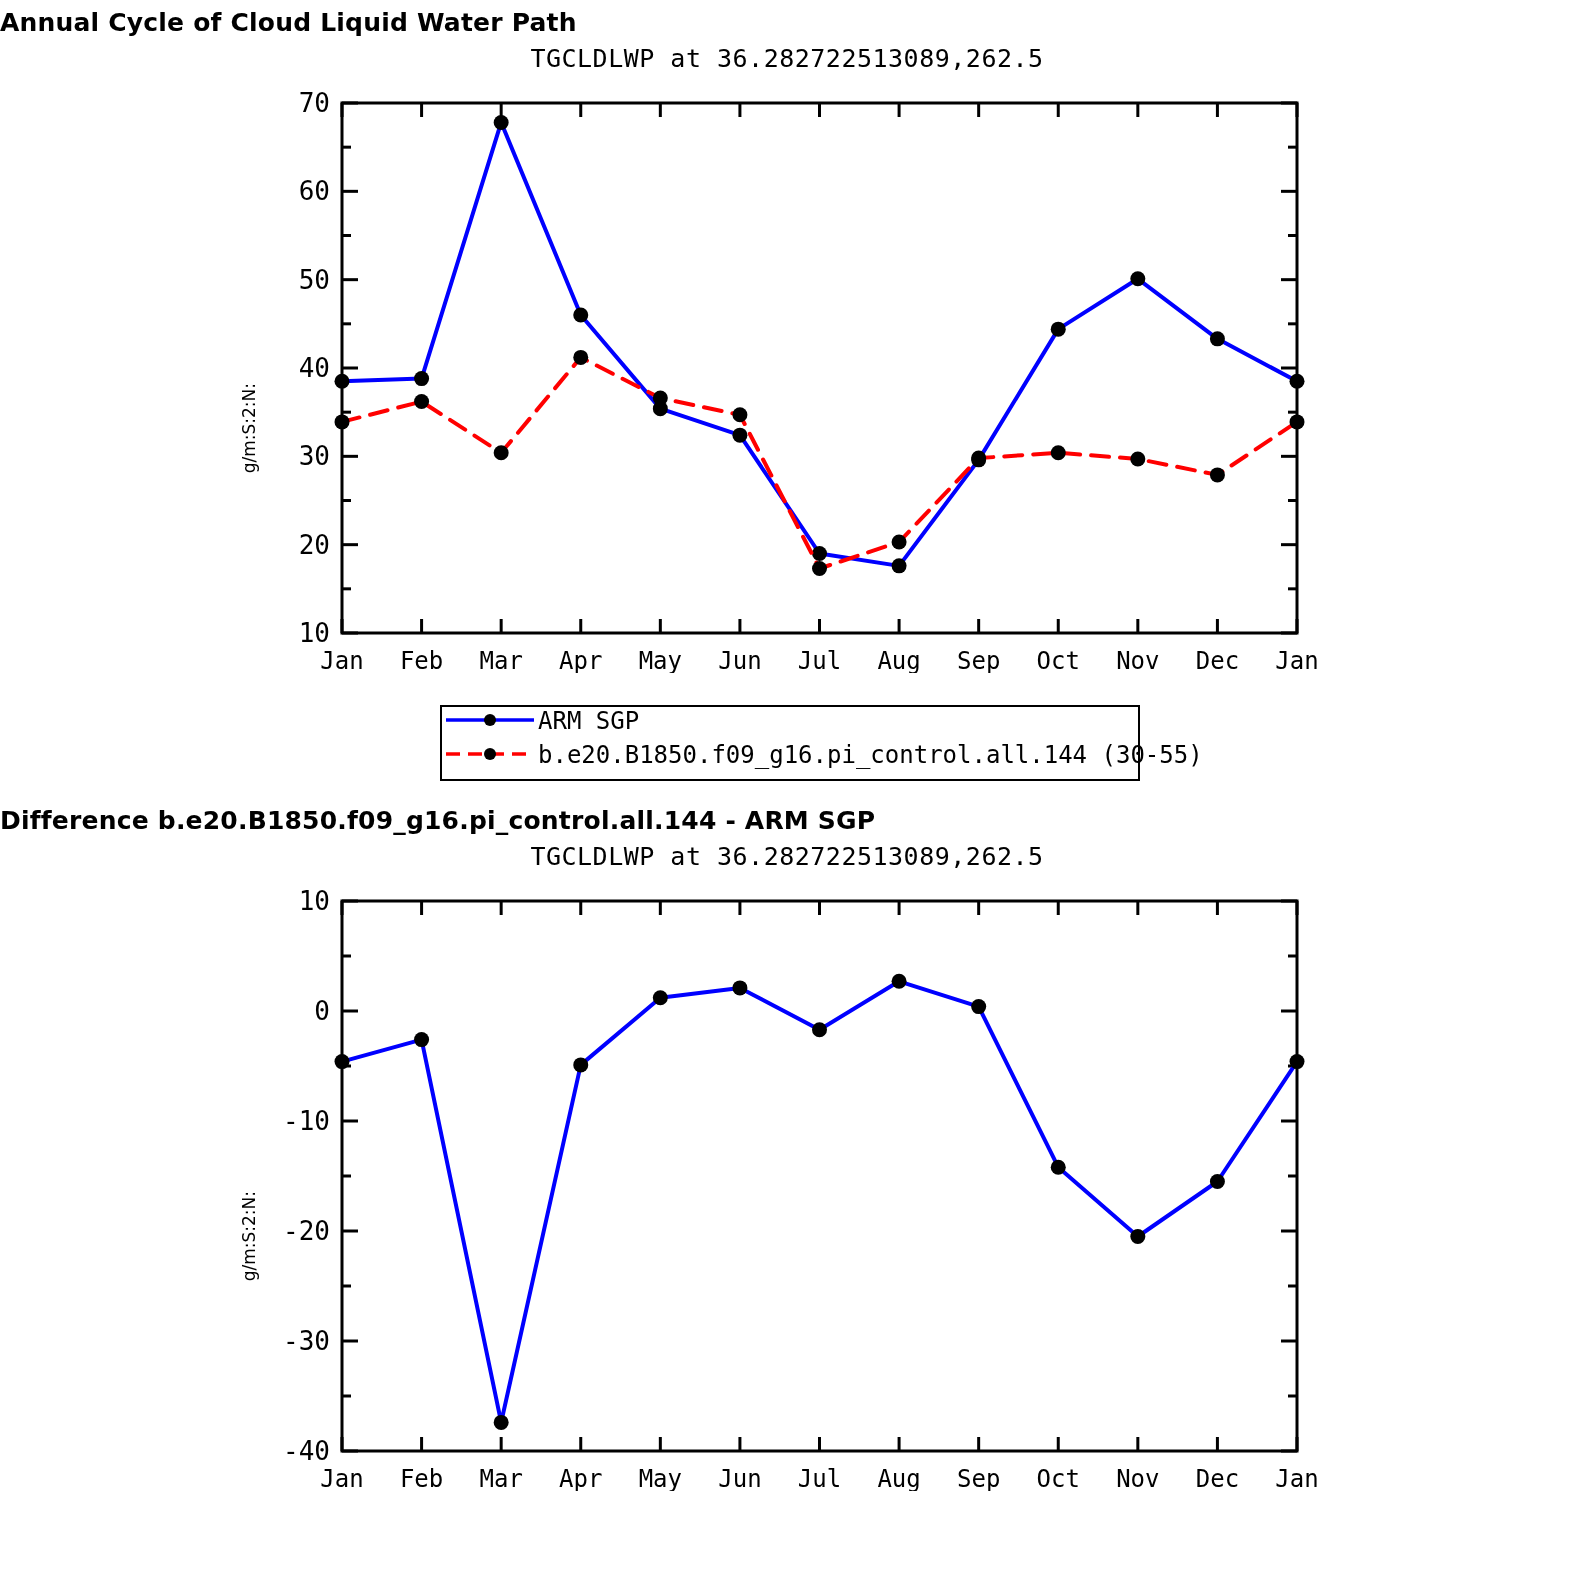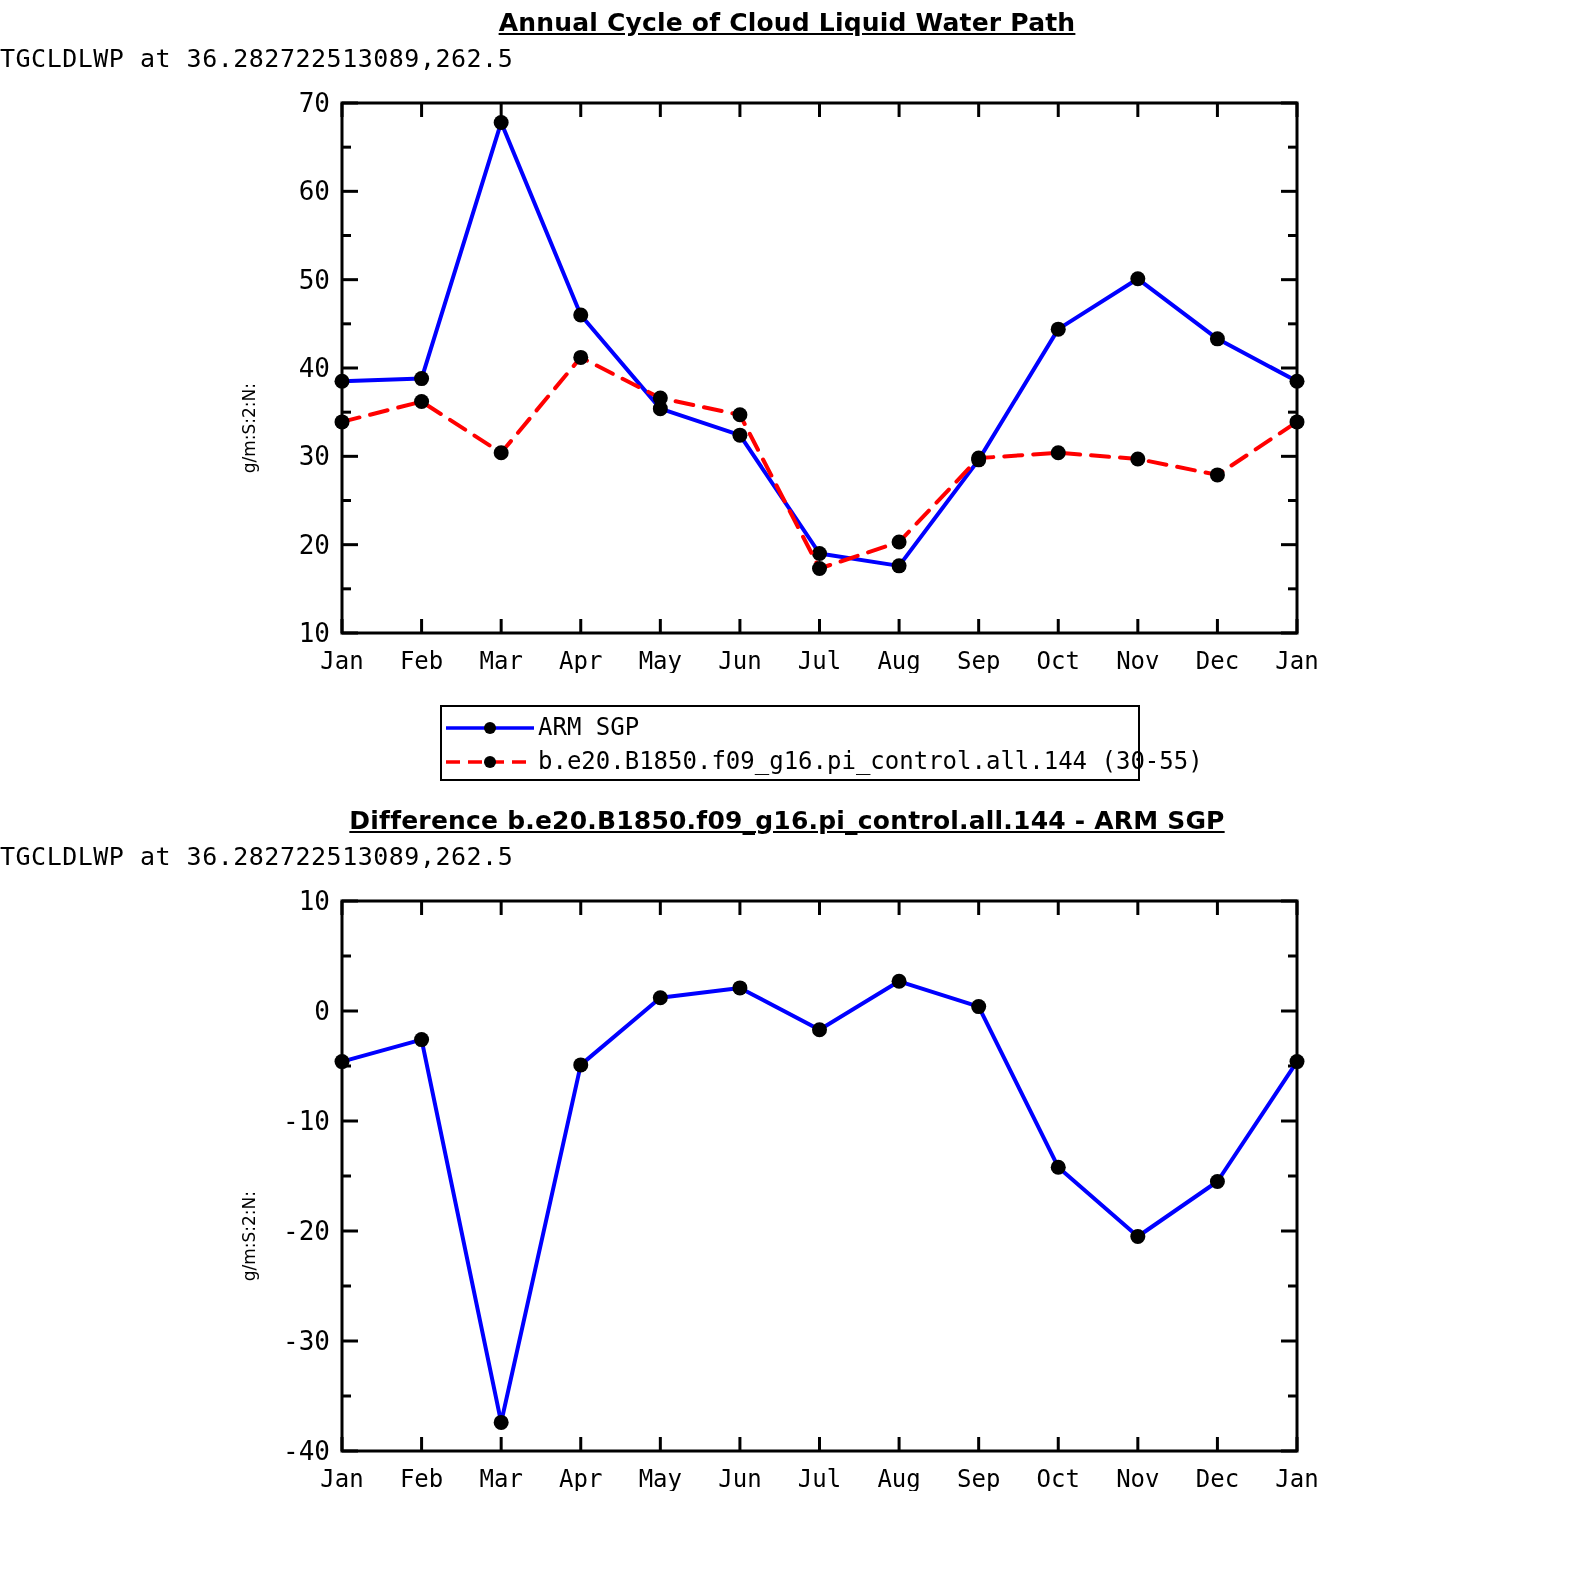"Annual Cycle of Cloud Liquid" .main-title { text-align: center -> none; text-decoration: underline -> none }
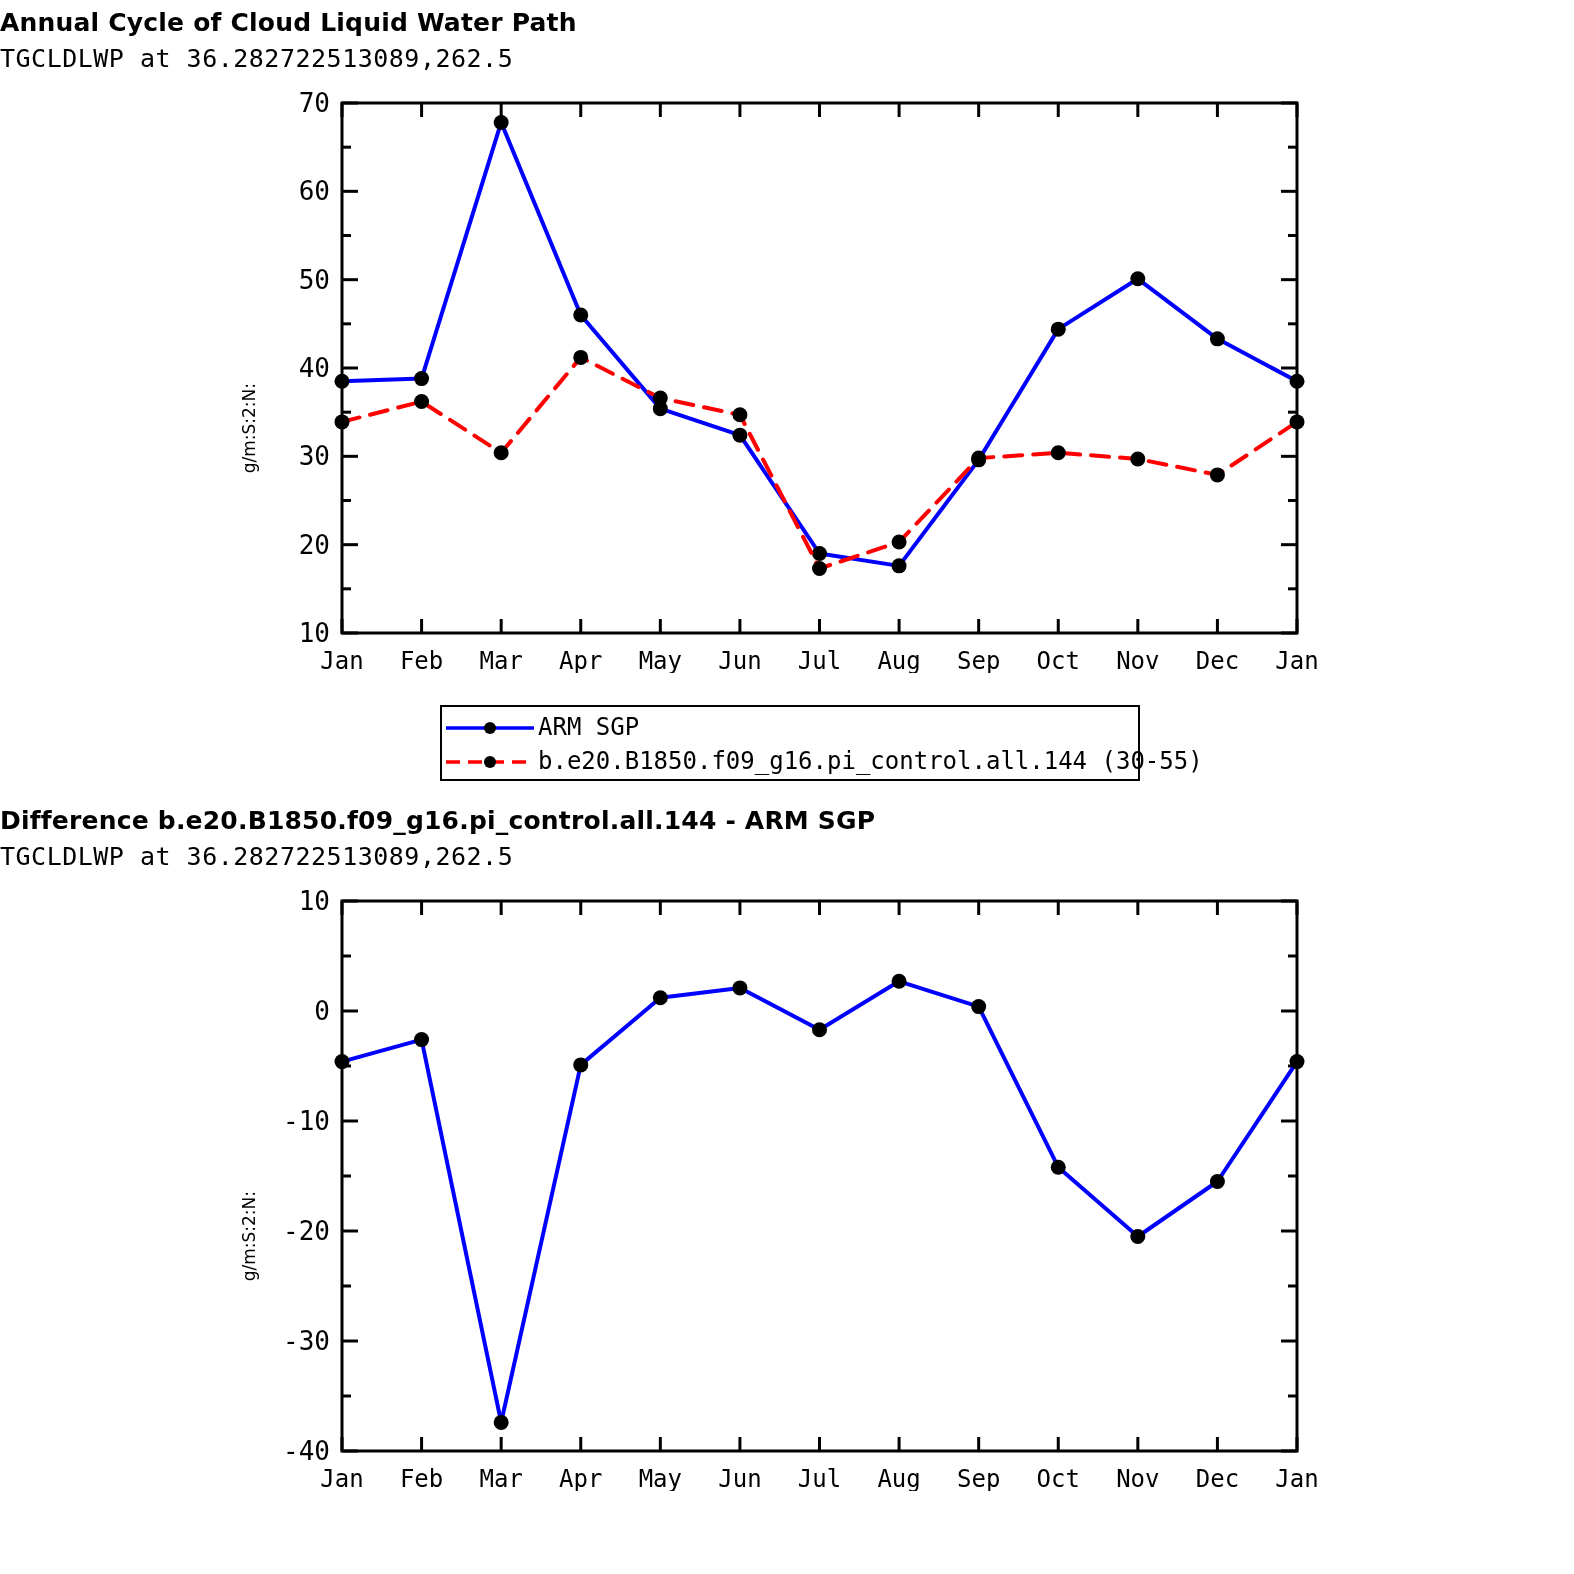"TGCLDLWP at 36.282722513089,262.5" .sub-title { text-align: left -> center }
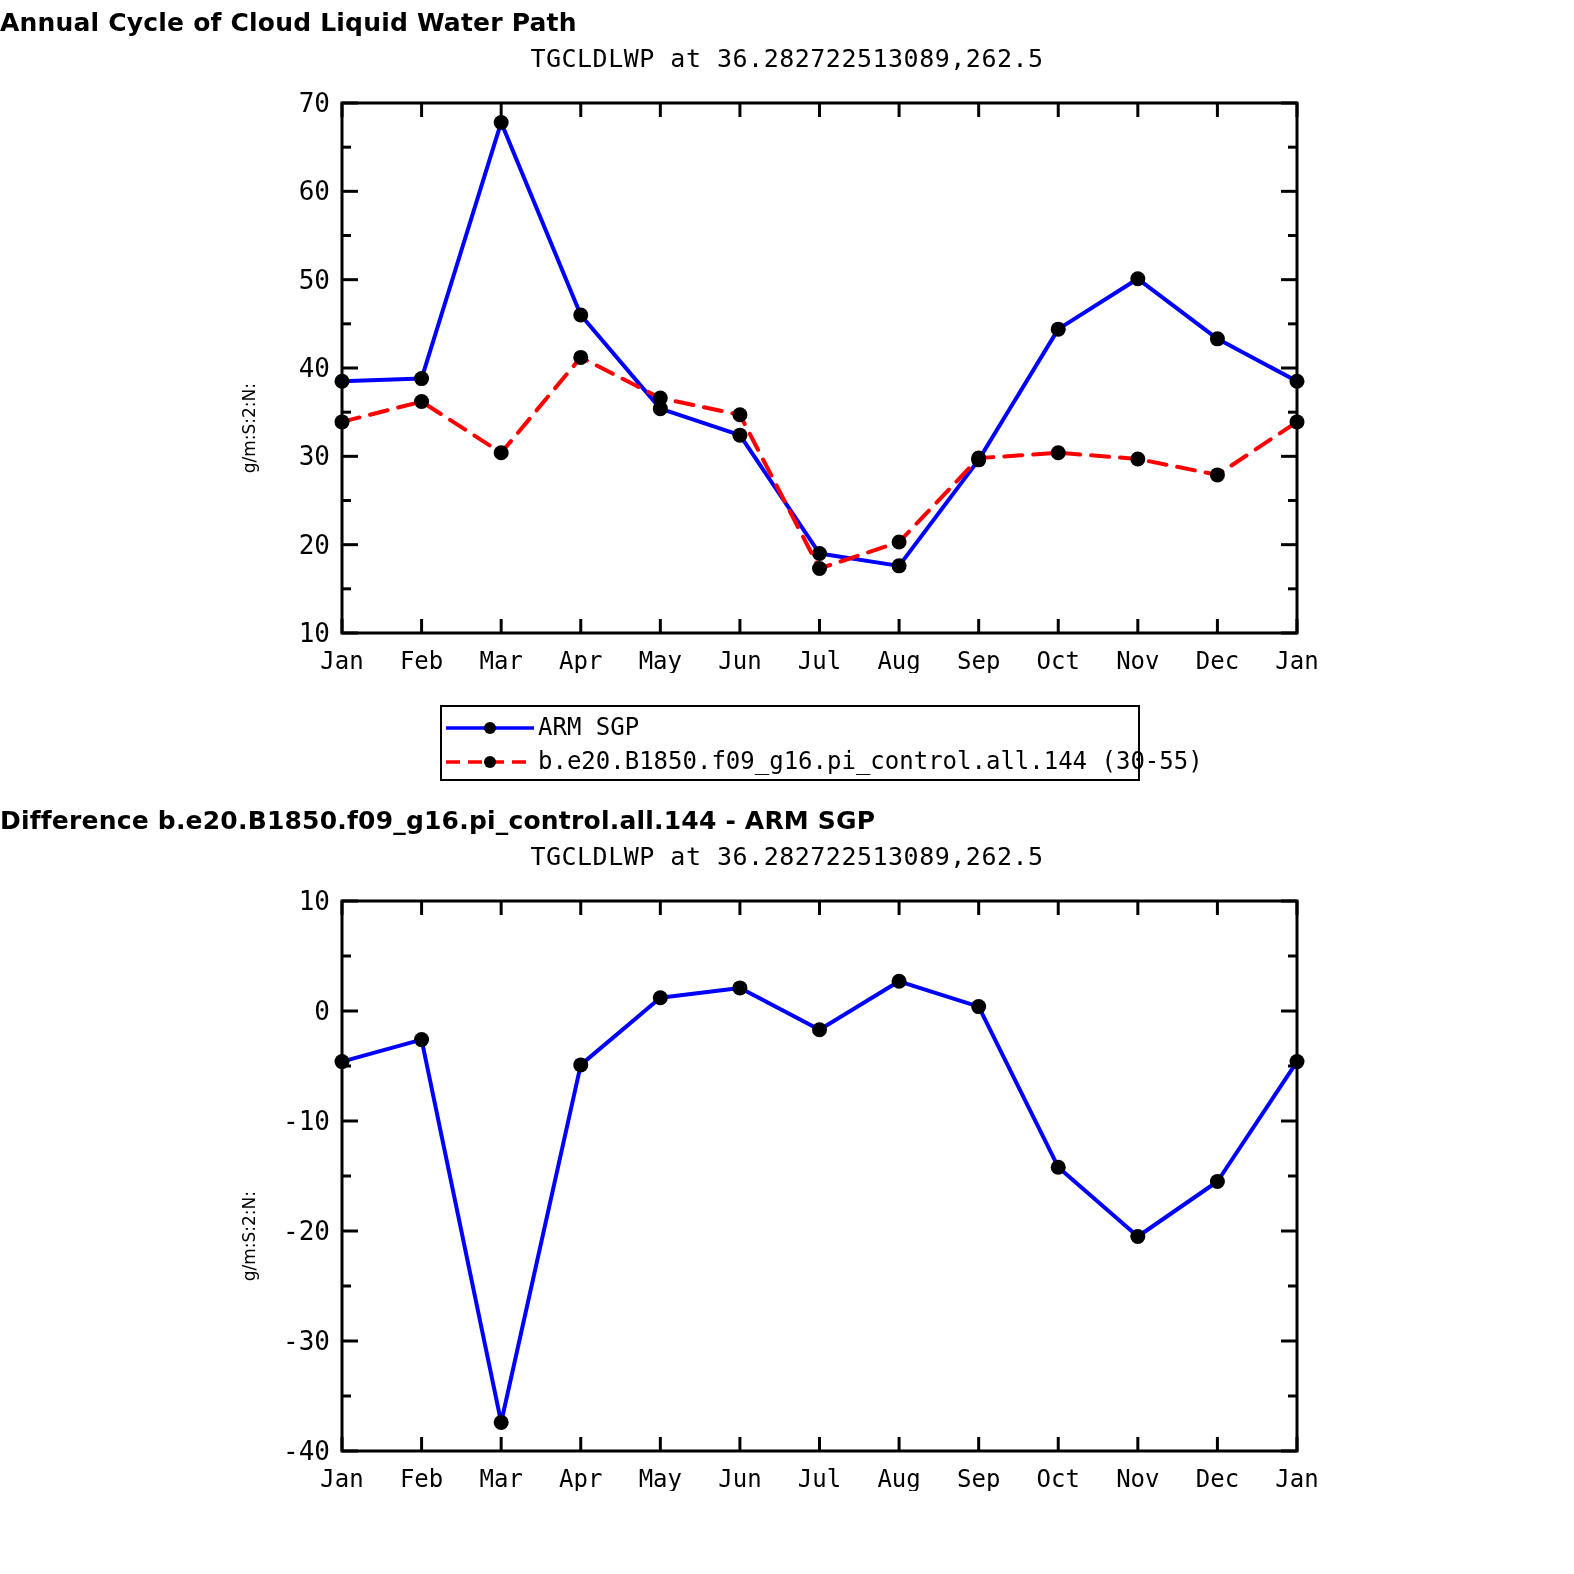"ARM SGP" .legend-row { align-items: flex-end -> flex-start }
